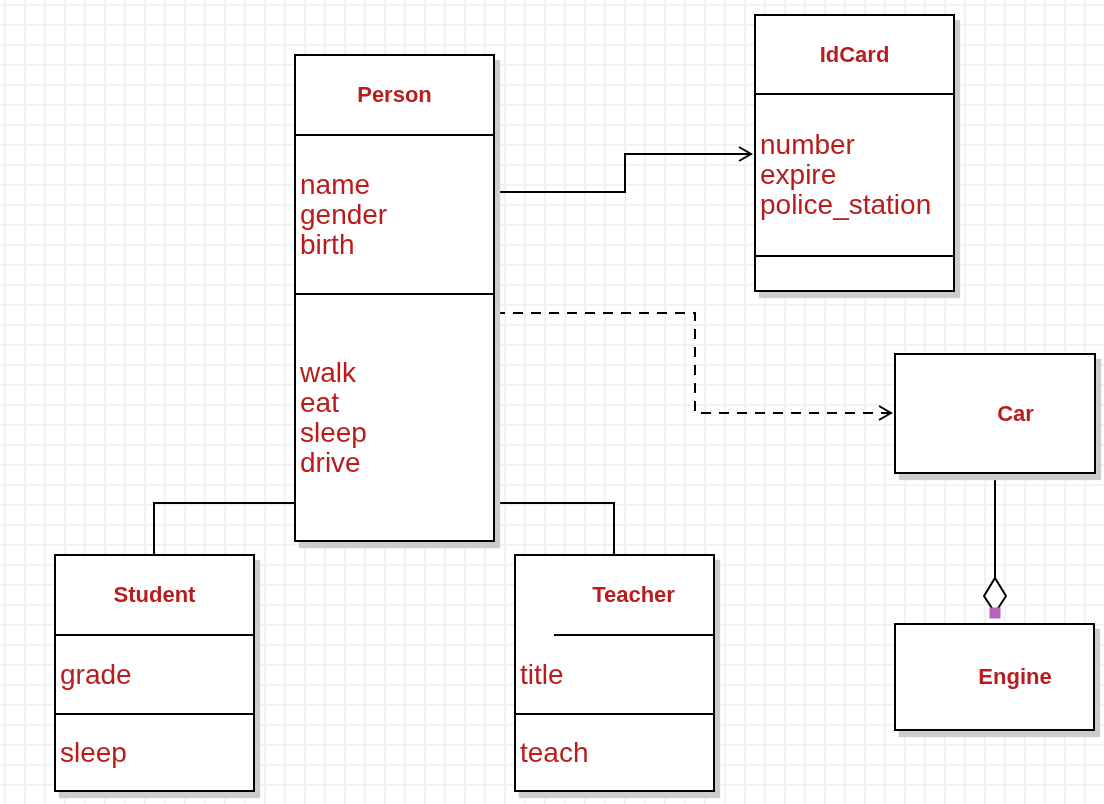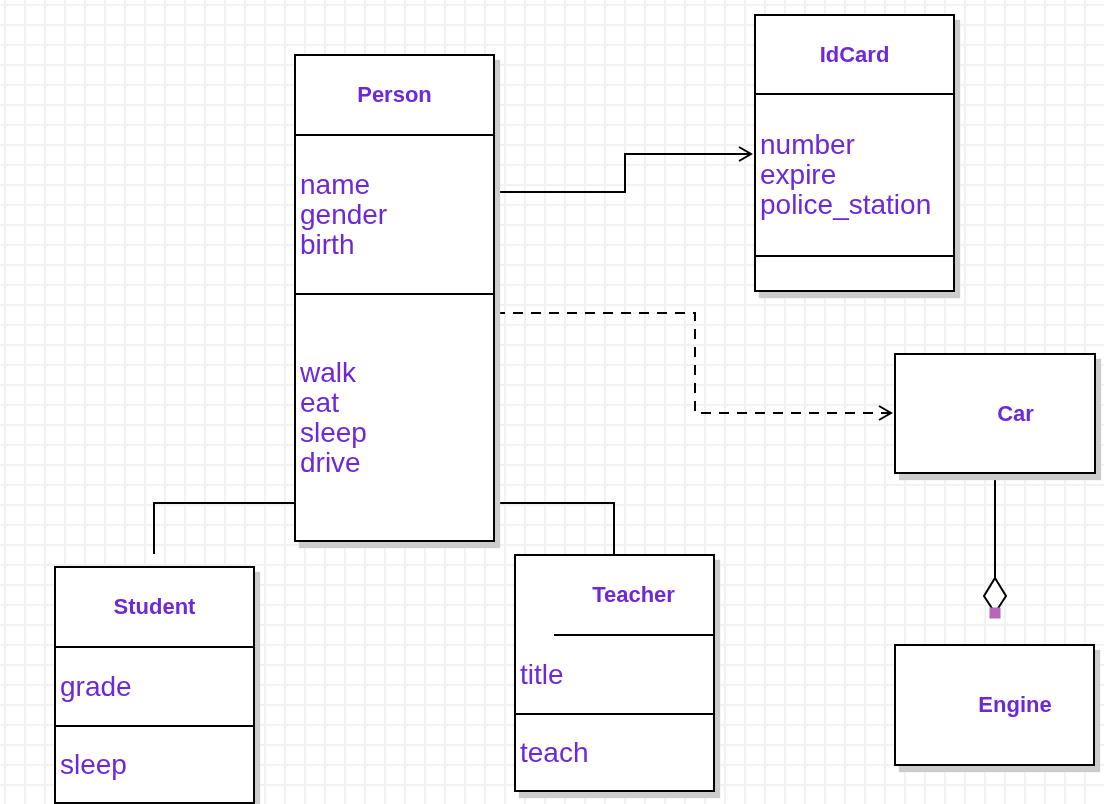"IdCard" .uml-class { color: #6d28d9 -> #b91c1c }
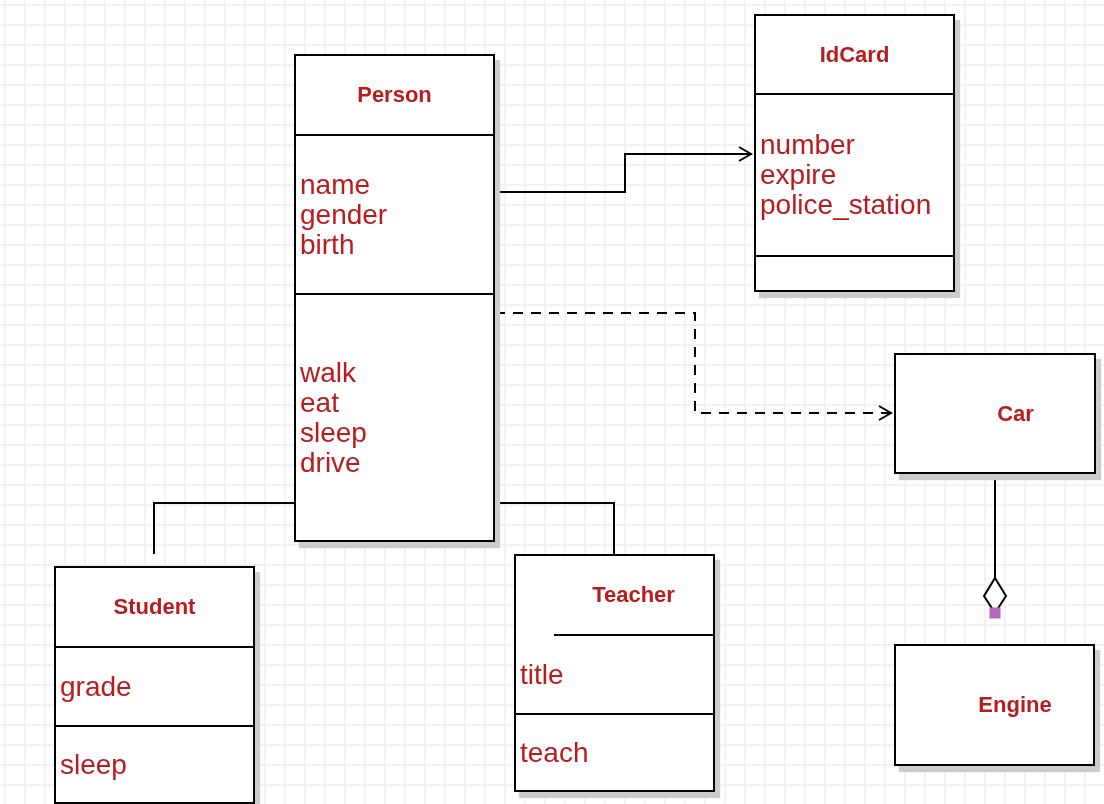"Student" div.uml-class { top: 566px -> 554px }
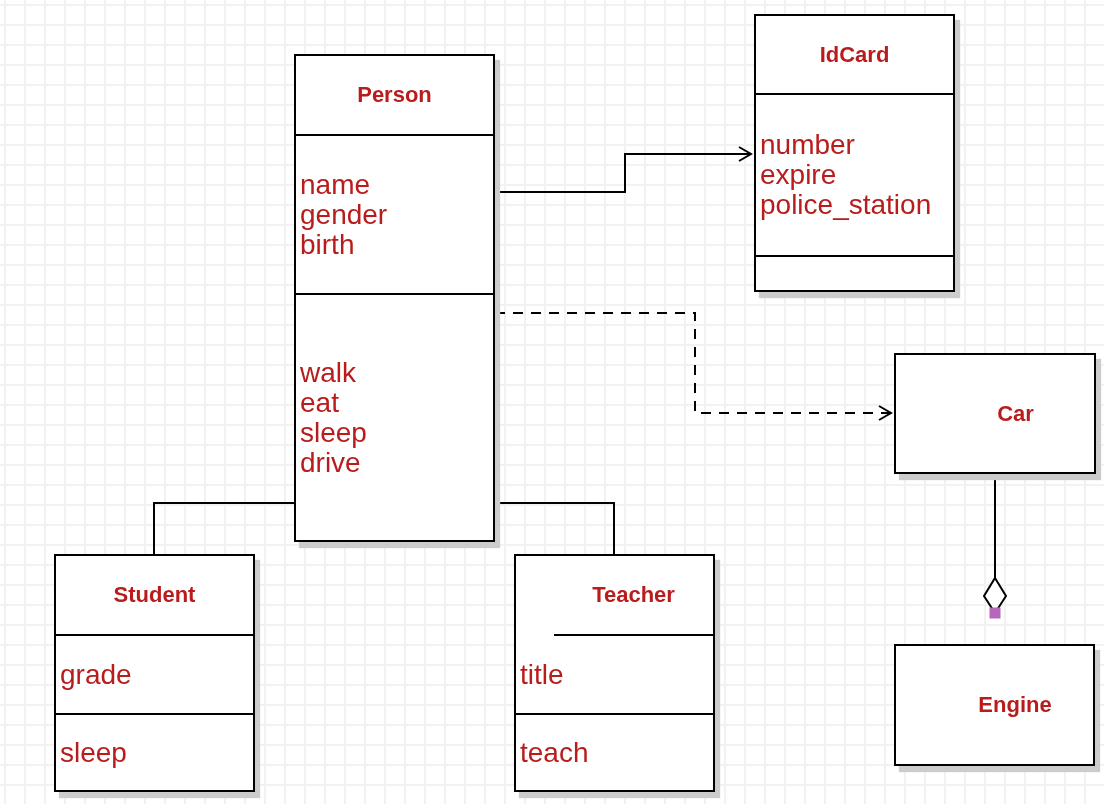"Engine" div.uml-class { height: 122px -> 108px; top: 644px -> 623px }
